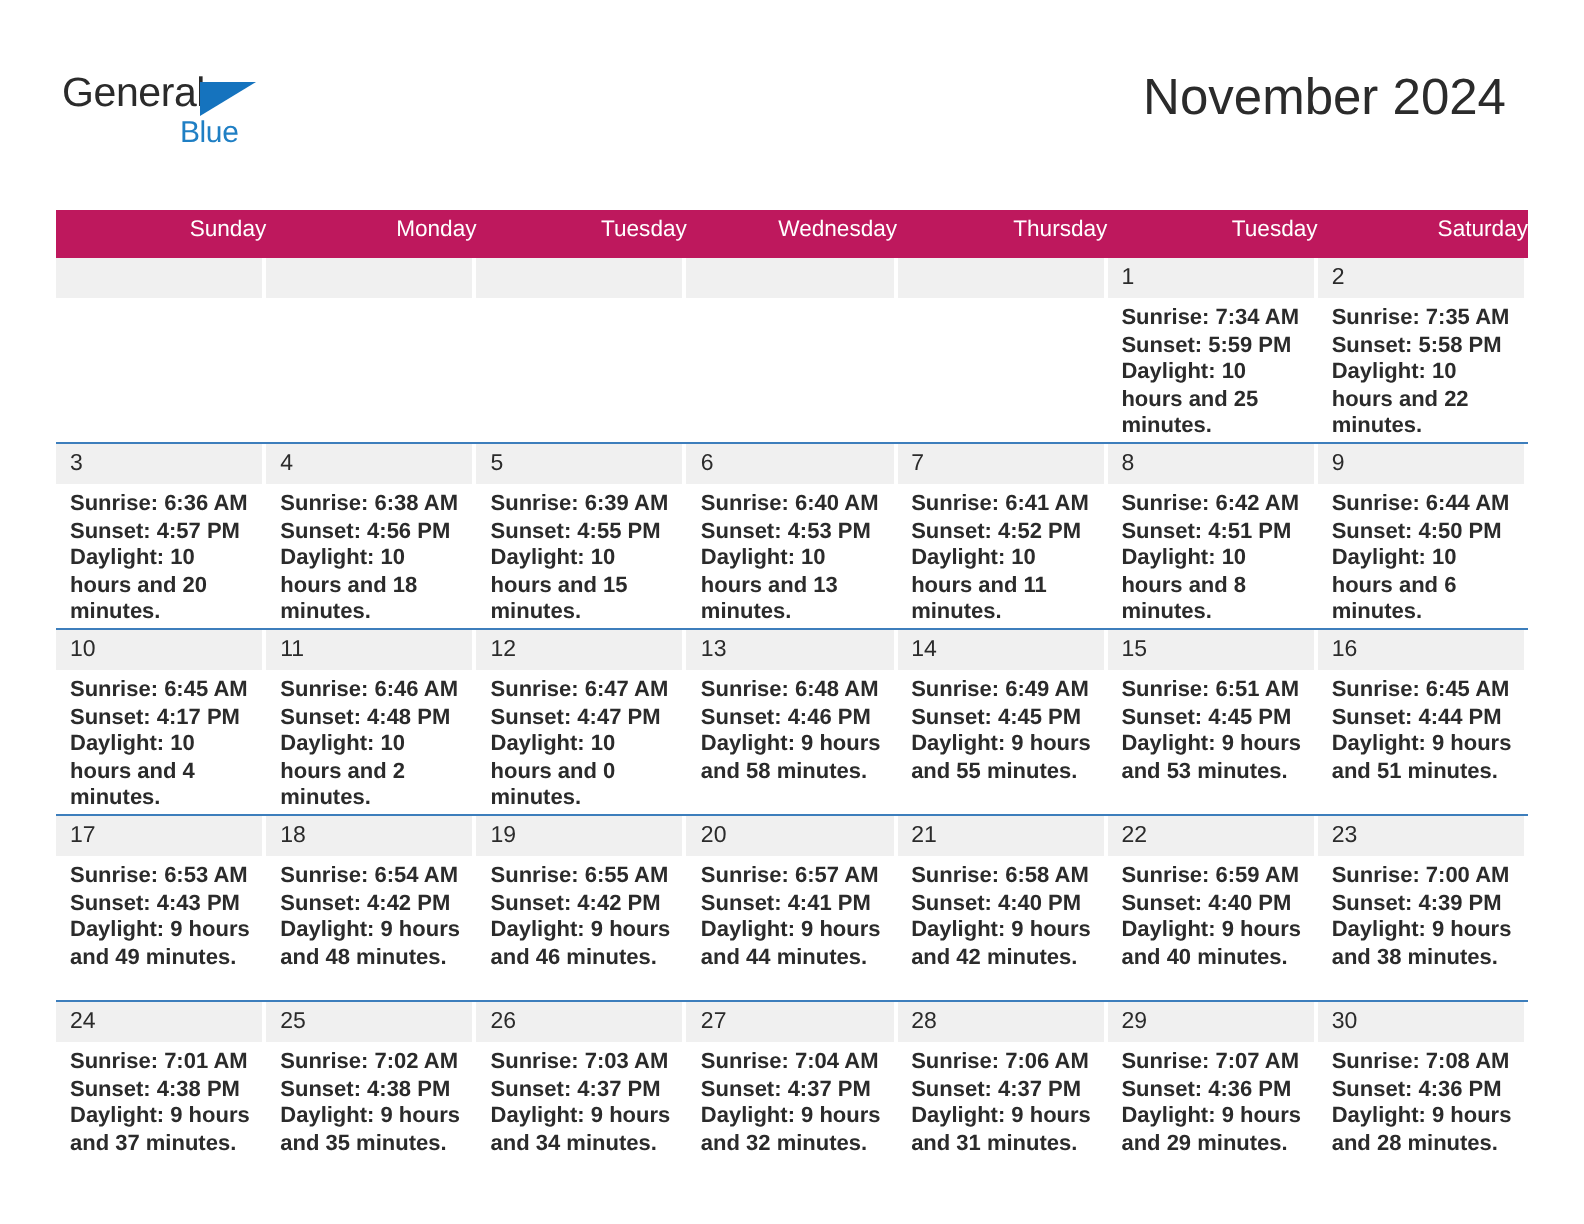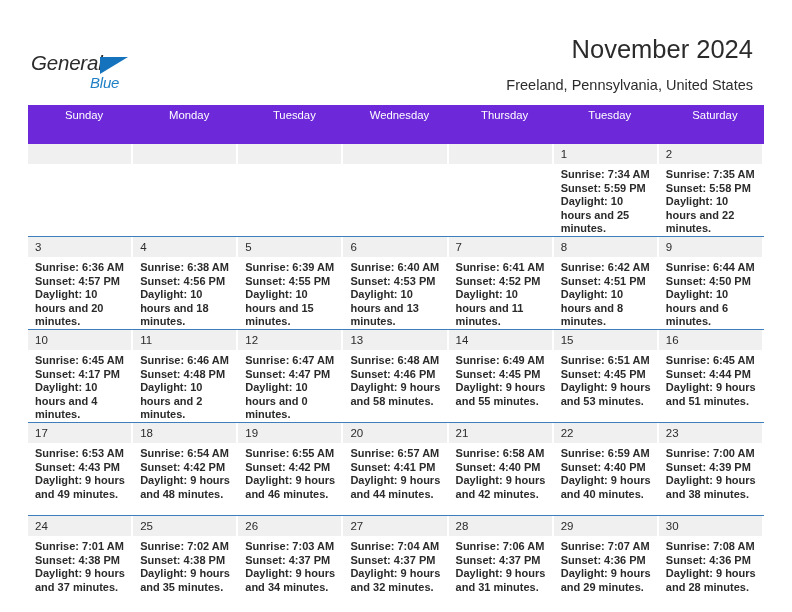"General" .logo { font-style: italic -> none; top: 52px -> 36px }
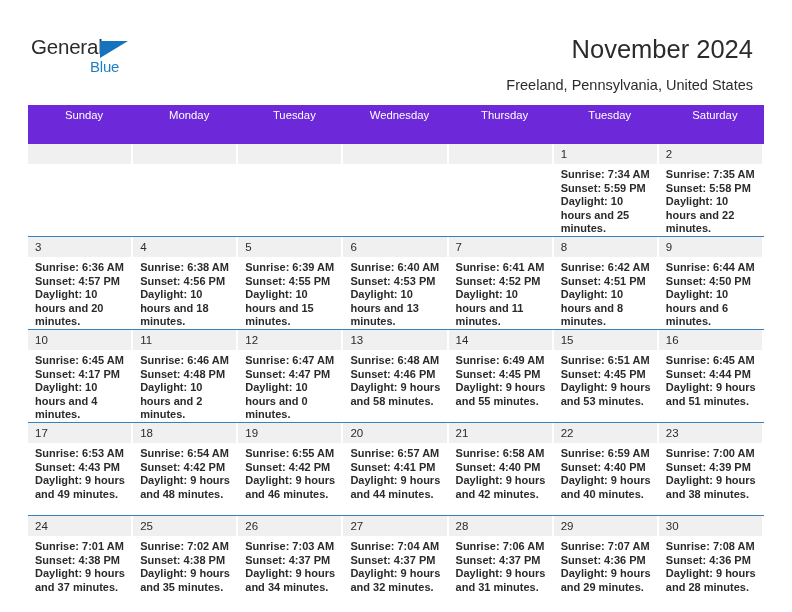"Freeland, Pennsylvania, United States" div.subtitle { html: <div>Freeland, Pennsylvania, United States</div> -> none }
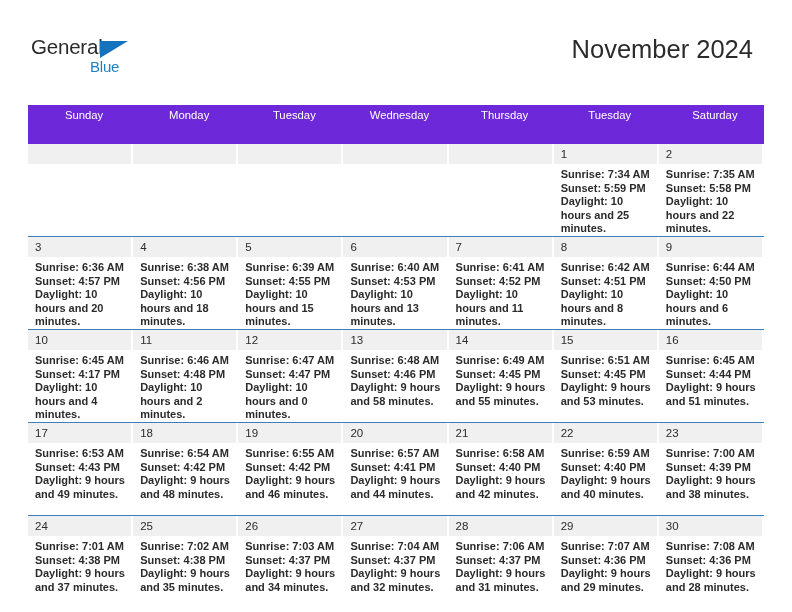"Sunday" .cal th { background: #6d28d9 -> #be185d; padding: 4px 0 23px 7px -> 4px 0 8px 7px; text-align: center -> right }
